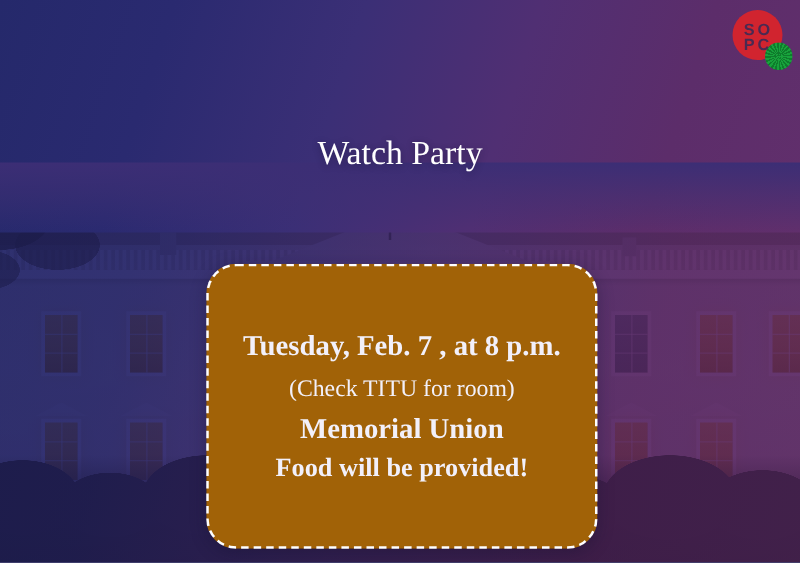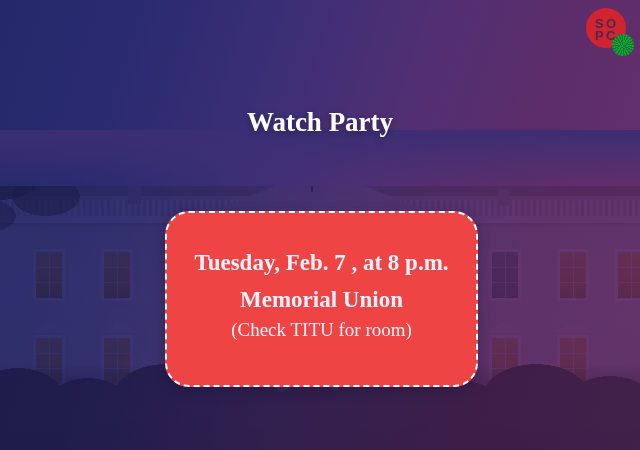"Watch Party" .subtitle { font-weight: 700 -> 400 }
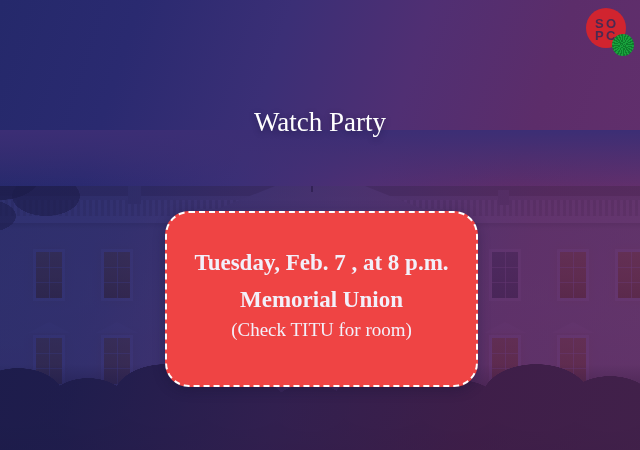"Tuesday, Feb. 7 , at" .detailsbox { background: #ef4444 -> #a16207; height: 176px -> 228px }
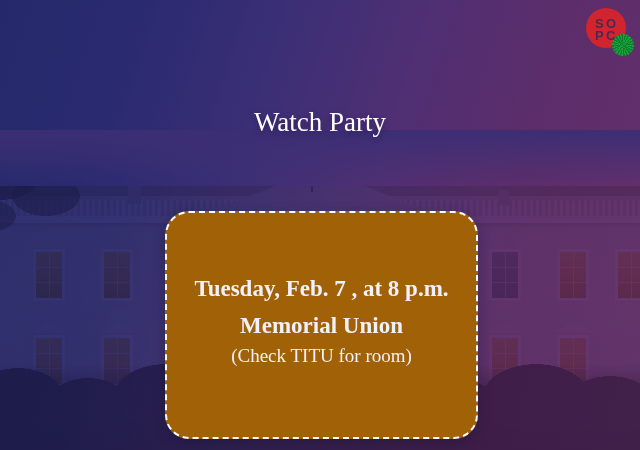"Memorial Union" div.d-line { order: before "(Check TITU for room)" -> after "(Check TITU for room)" }
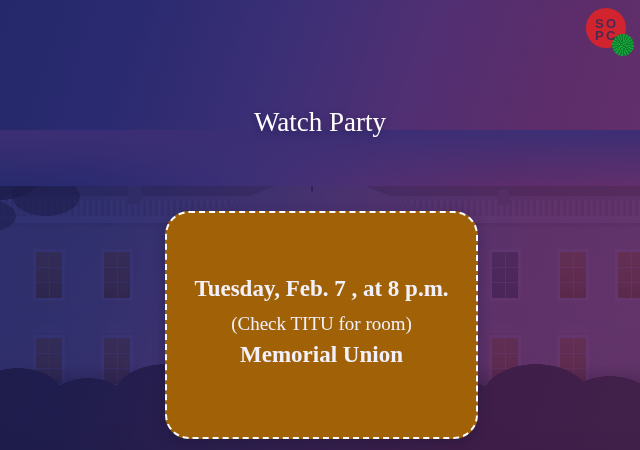"Food will be provided!" div.d-line { html: none -> <div>Food will be provided!</div> }
